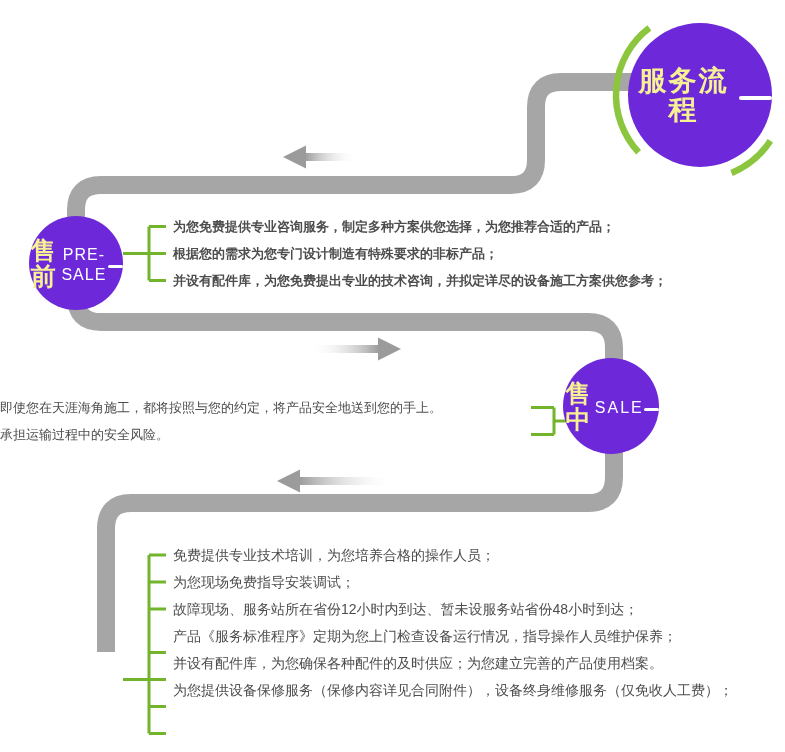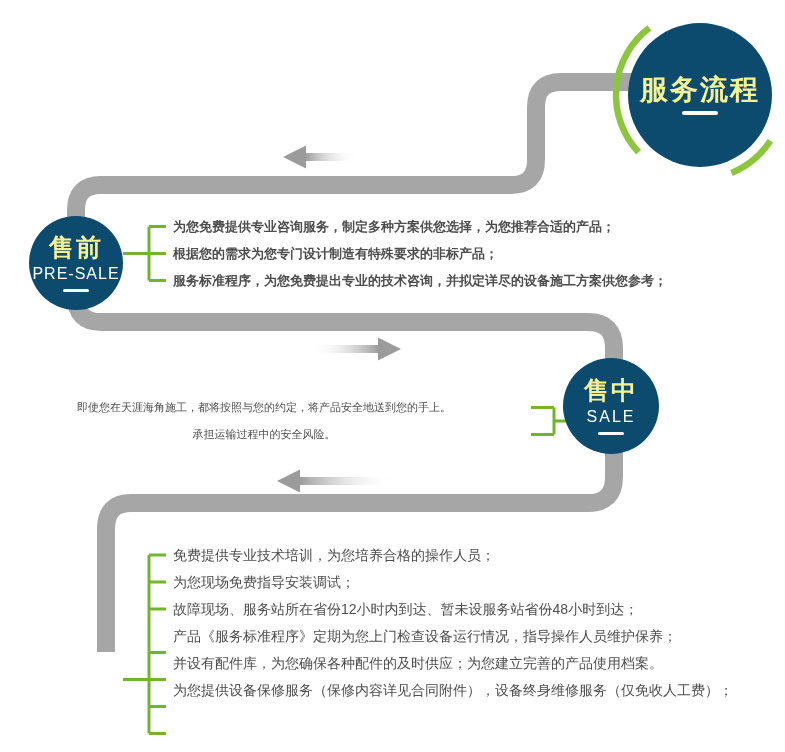"服务流程" .circle { background: #0c4a6e -> #6d28d9; flex-direction: column -> row }
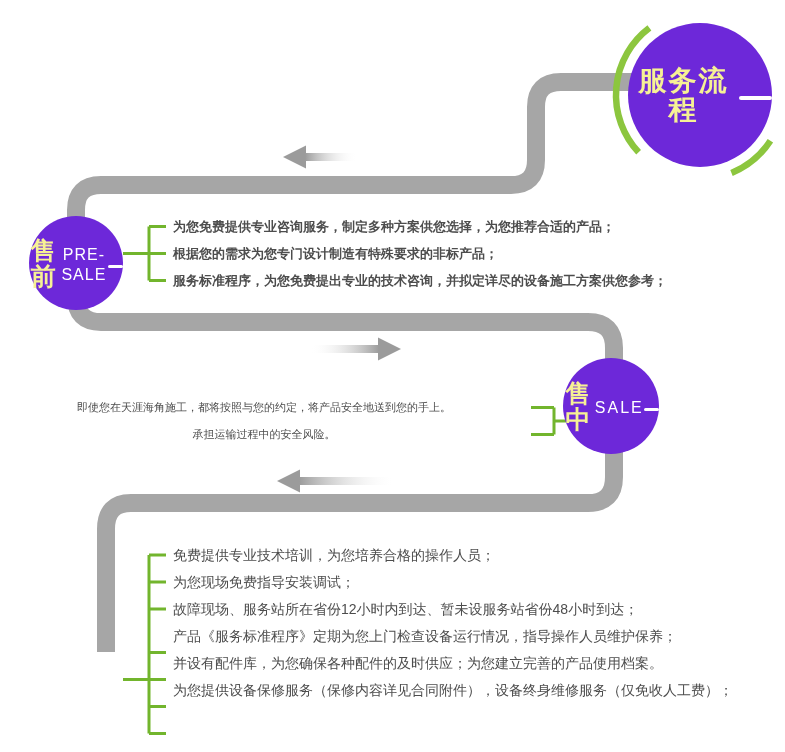"服务标准程序，为您免费提出专业的技术咨询，并拟定详尽的设备施工方案供您参考；" div.li { text: 服务标准程序 -> 并设有配件库 }
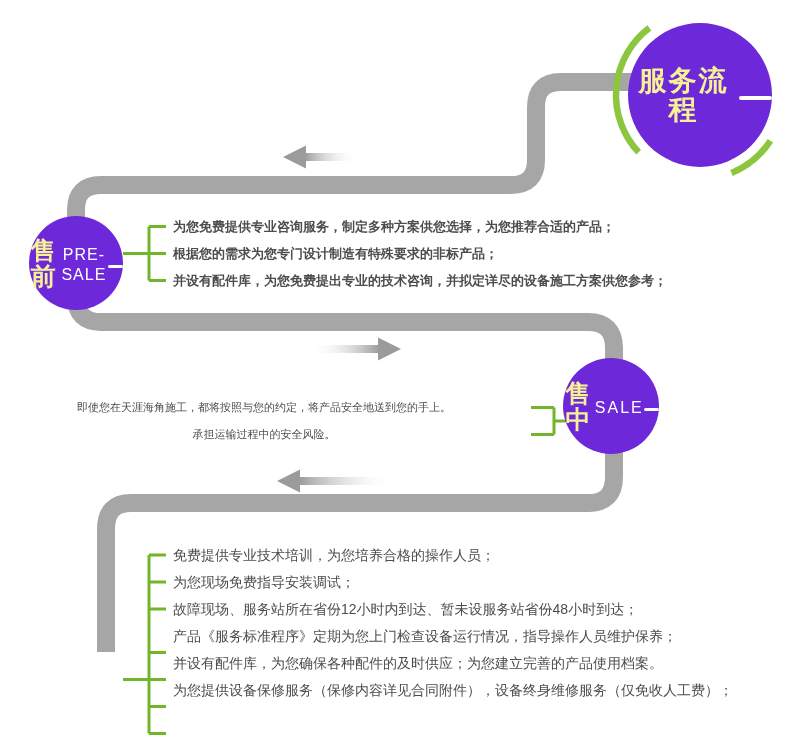"即使您在天涯海角施工，都将按照与您的约定，将产品安全地送到您的手上。" #sale-list { font-size: 11px -> 13px; text-align: center -> left }
